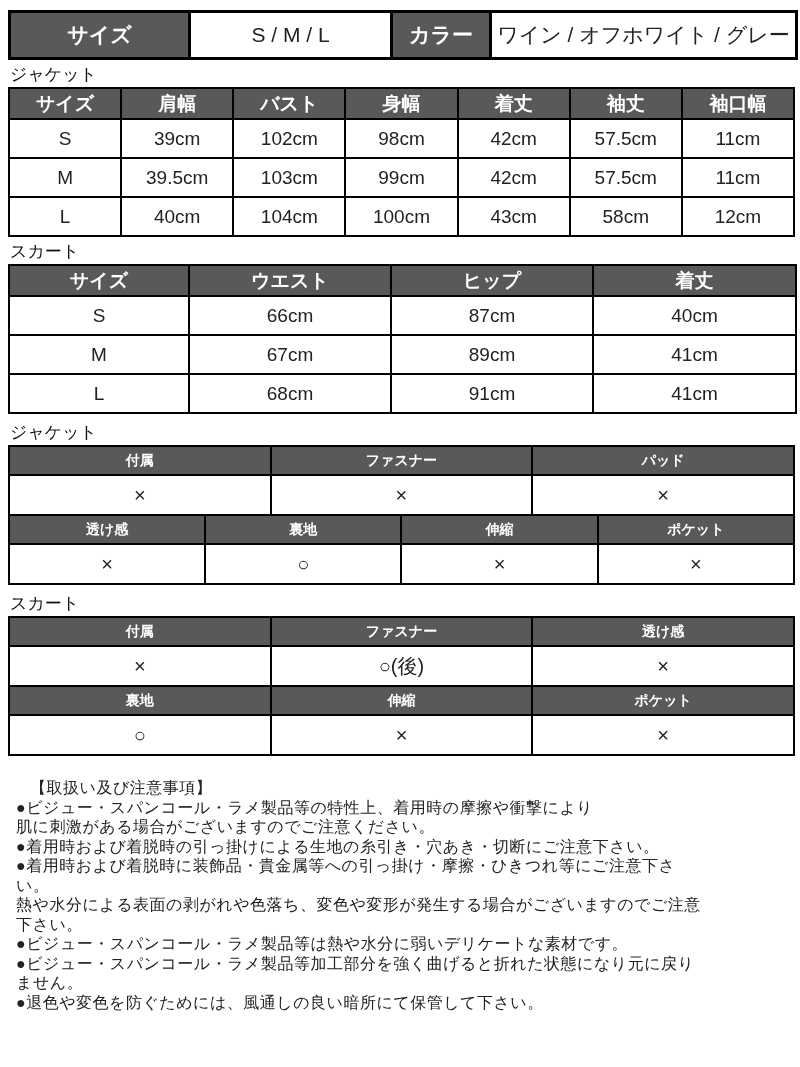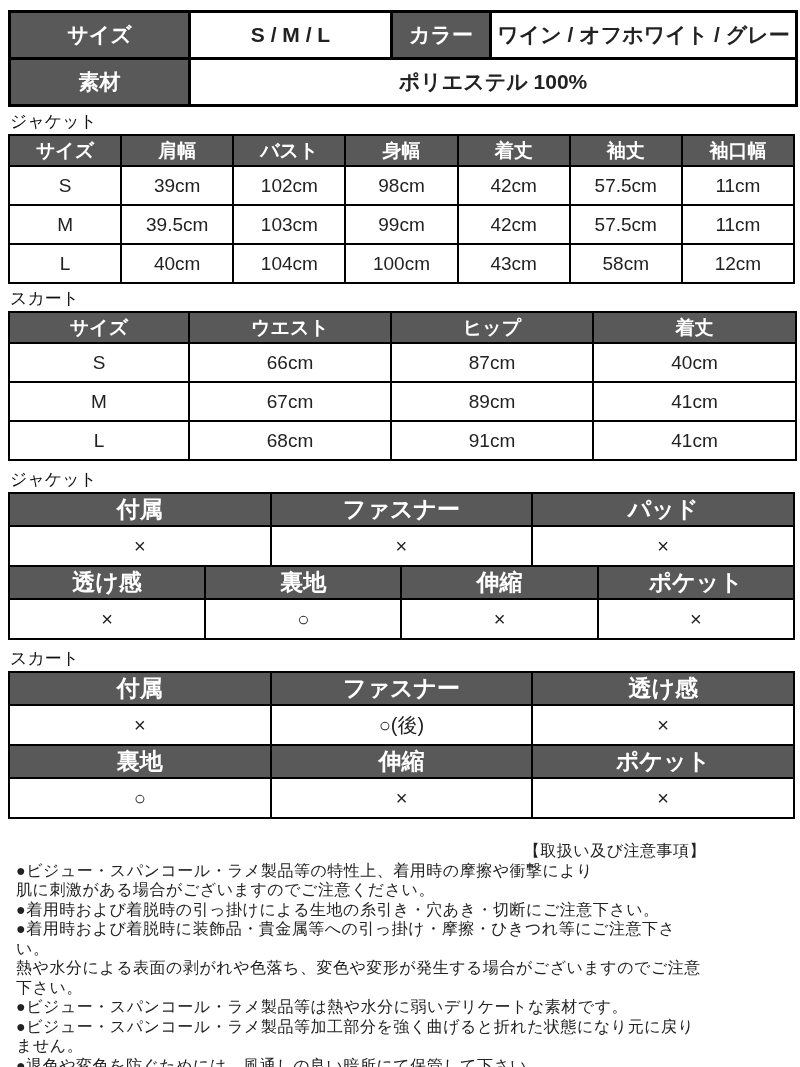"S / M / L" .spec-table .val { font-weight: bold -> normal }
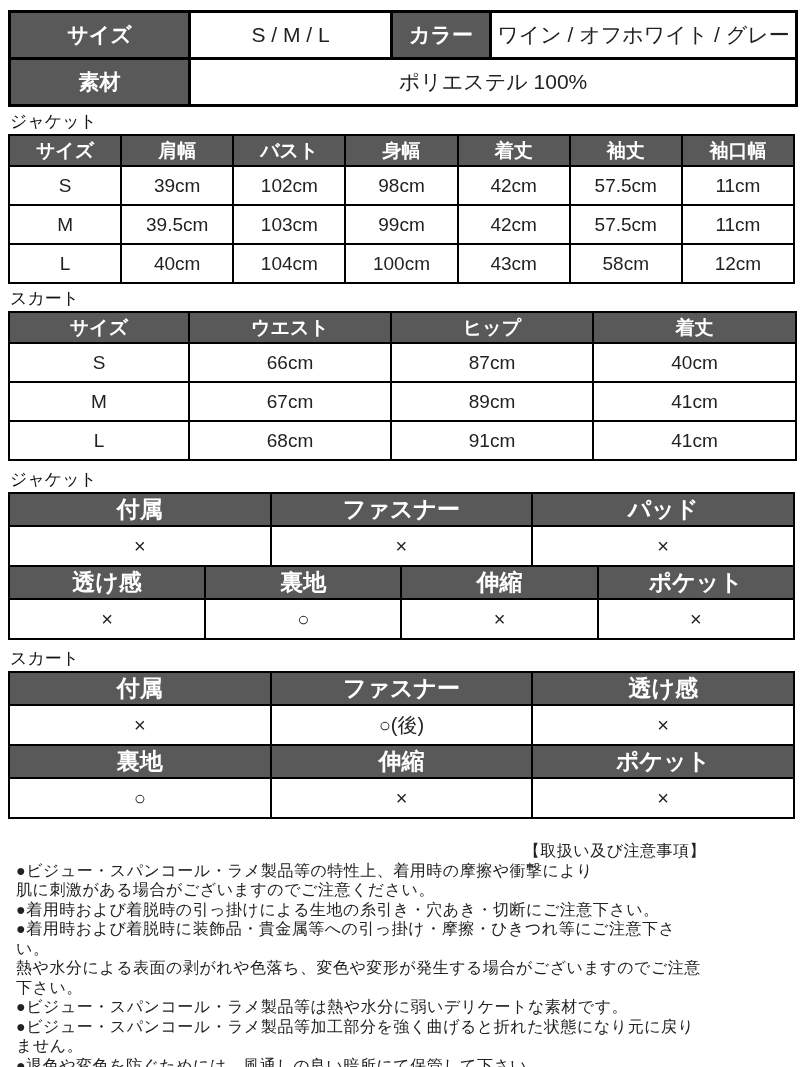"素材" tr { html: <tr> <th>素材</th> <td>ポリエステル 100%</td> </tr> -> none }
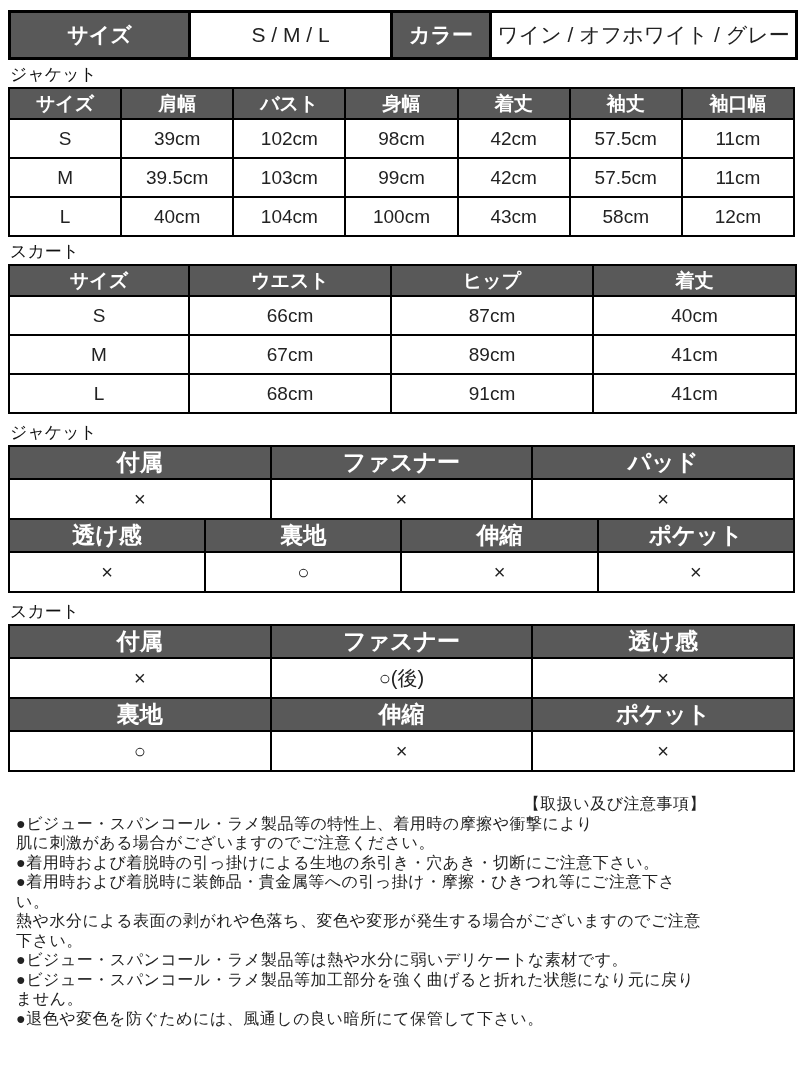"付属" .feat-table th { font-size: 23px -> 14px }
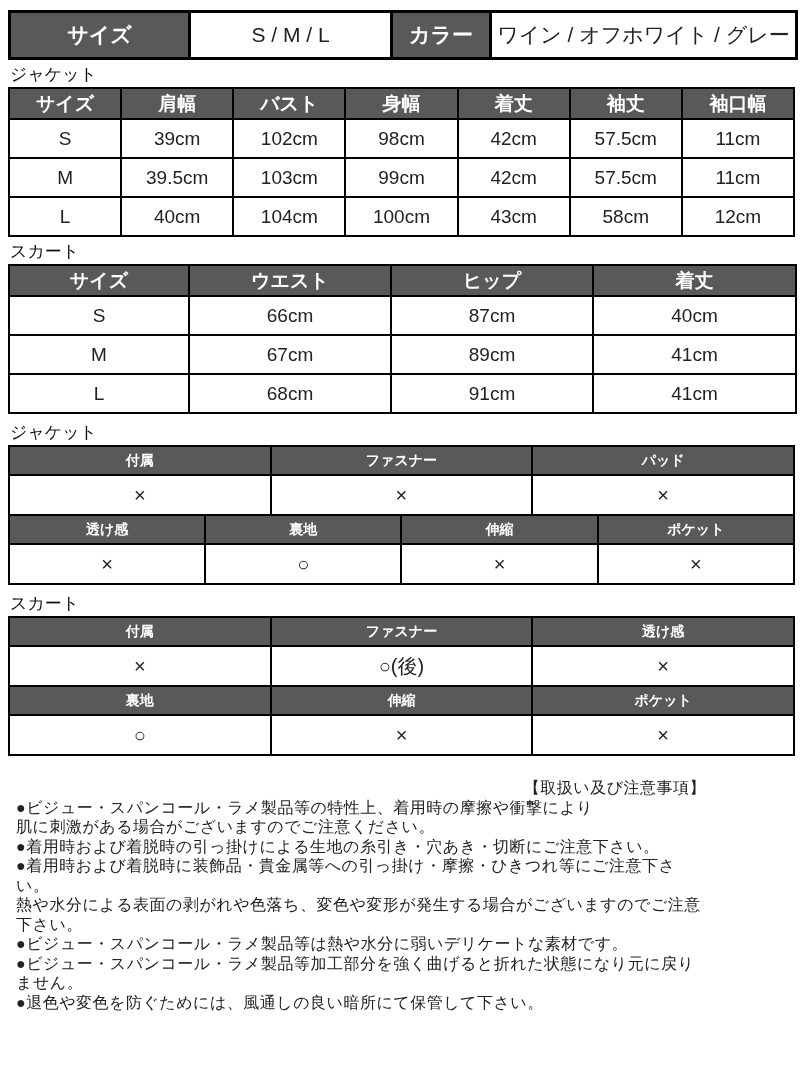"【取扱い及び注意事項】" .notes .title { text-align: right -> none }
